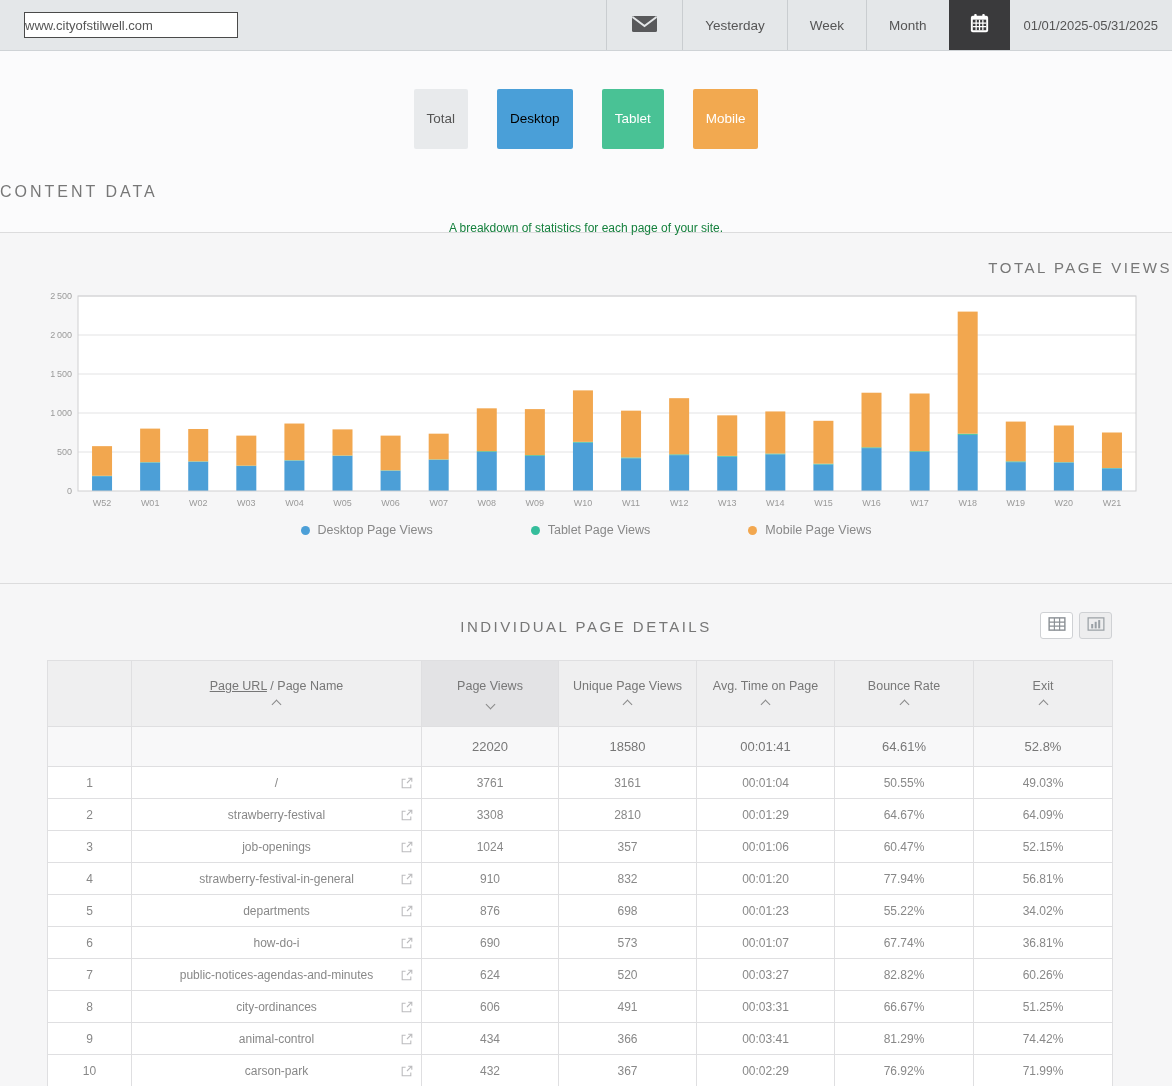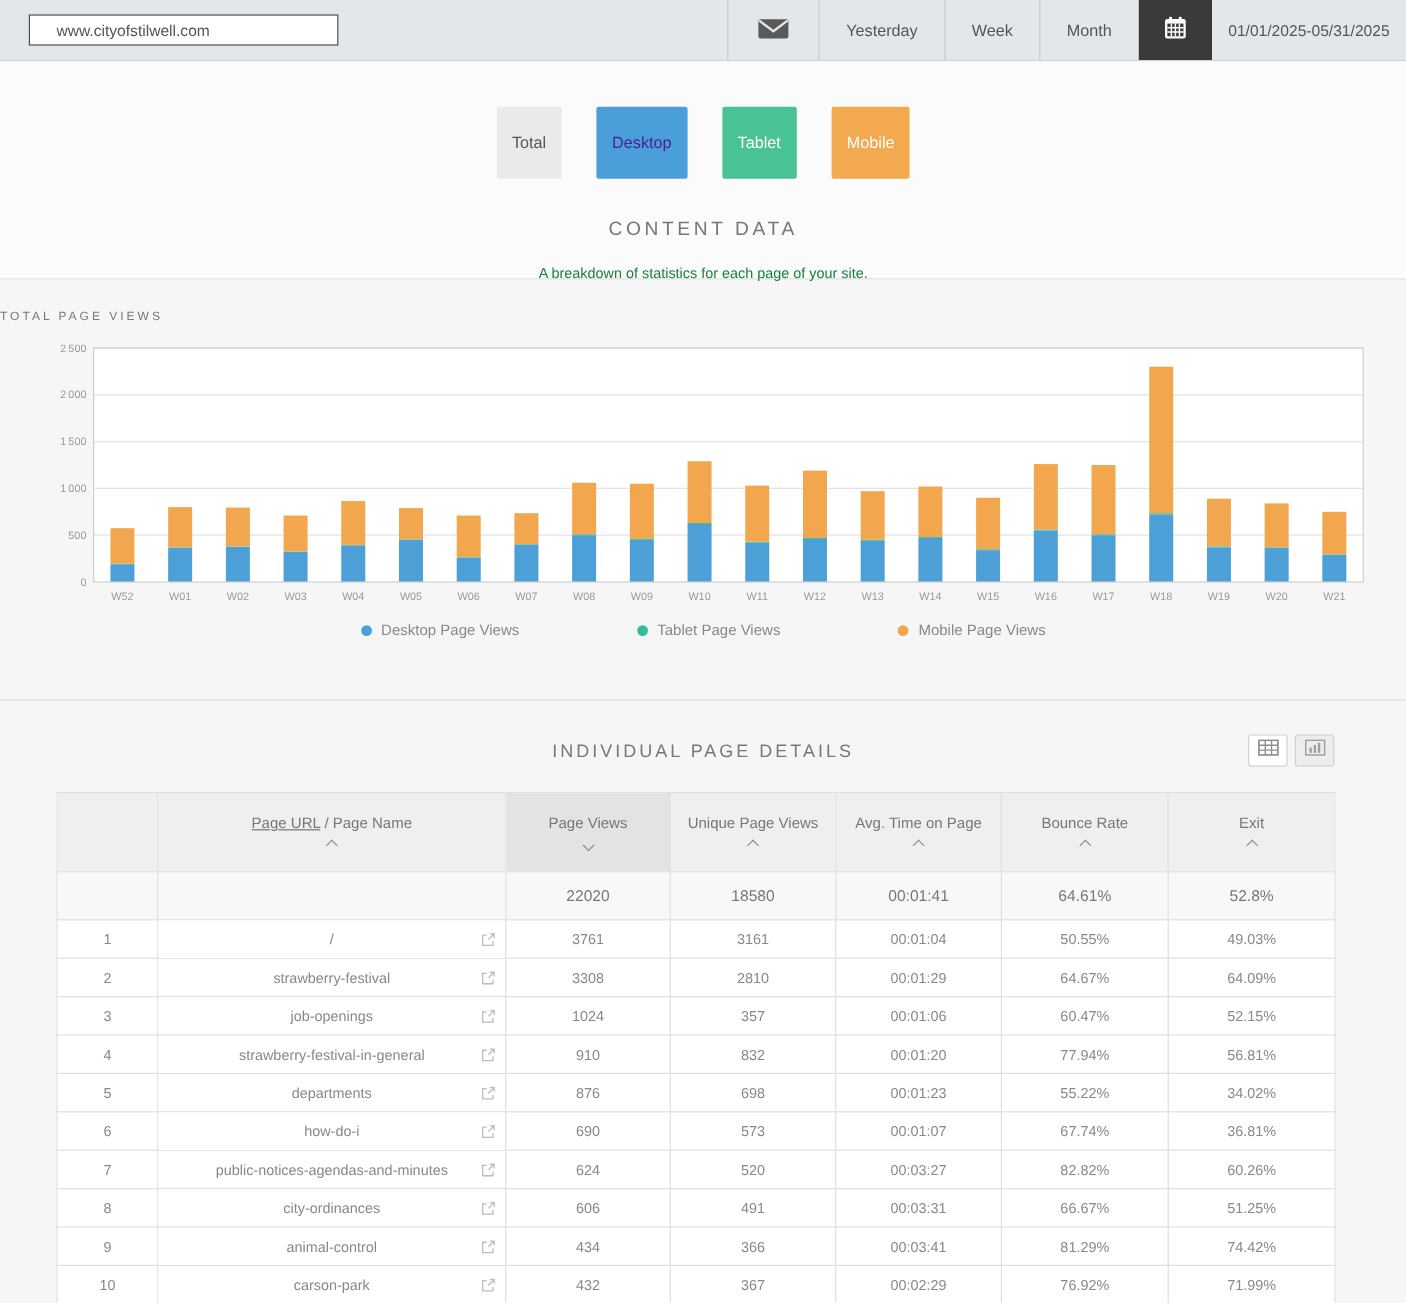"www.cityofstilwell.com" .url-input { padding: 1px 22px -> 1px 0 }
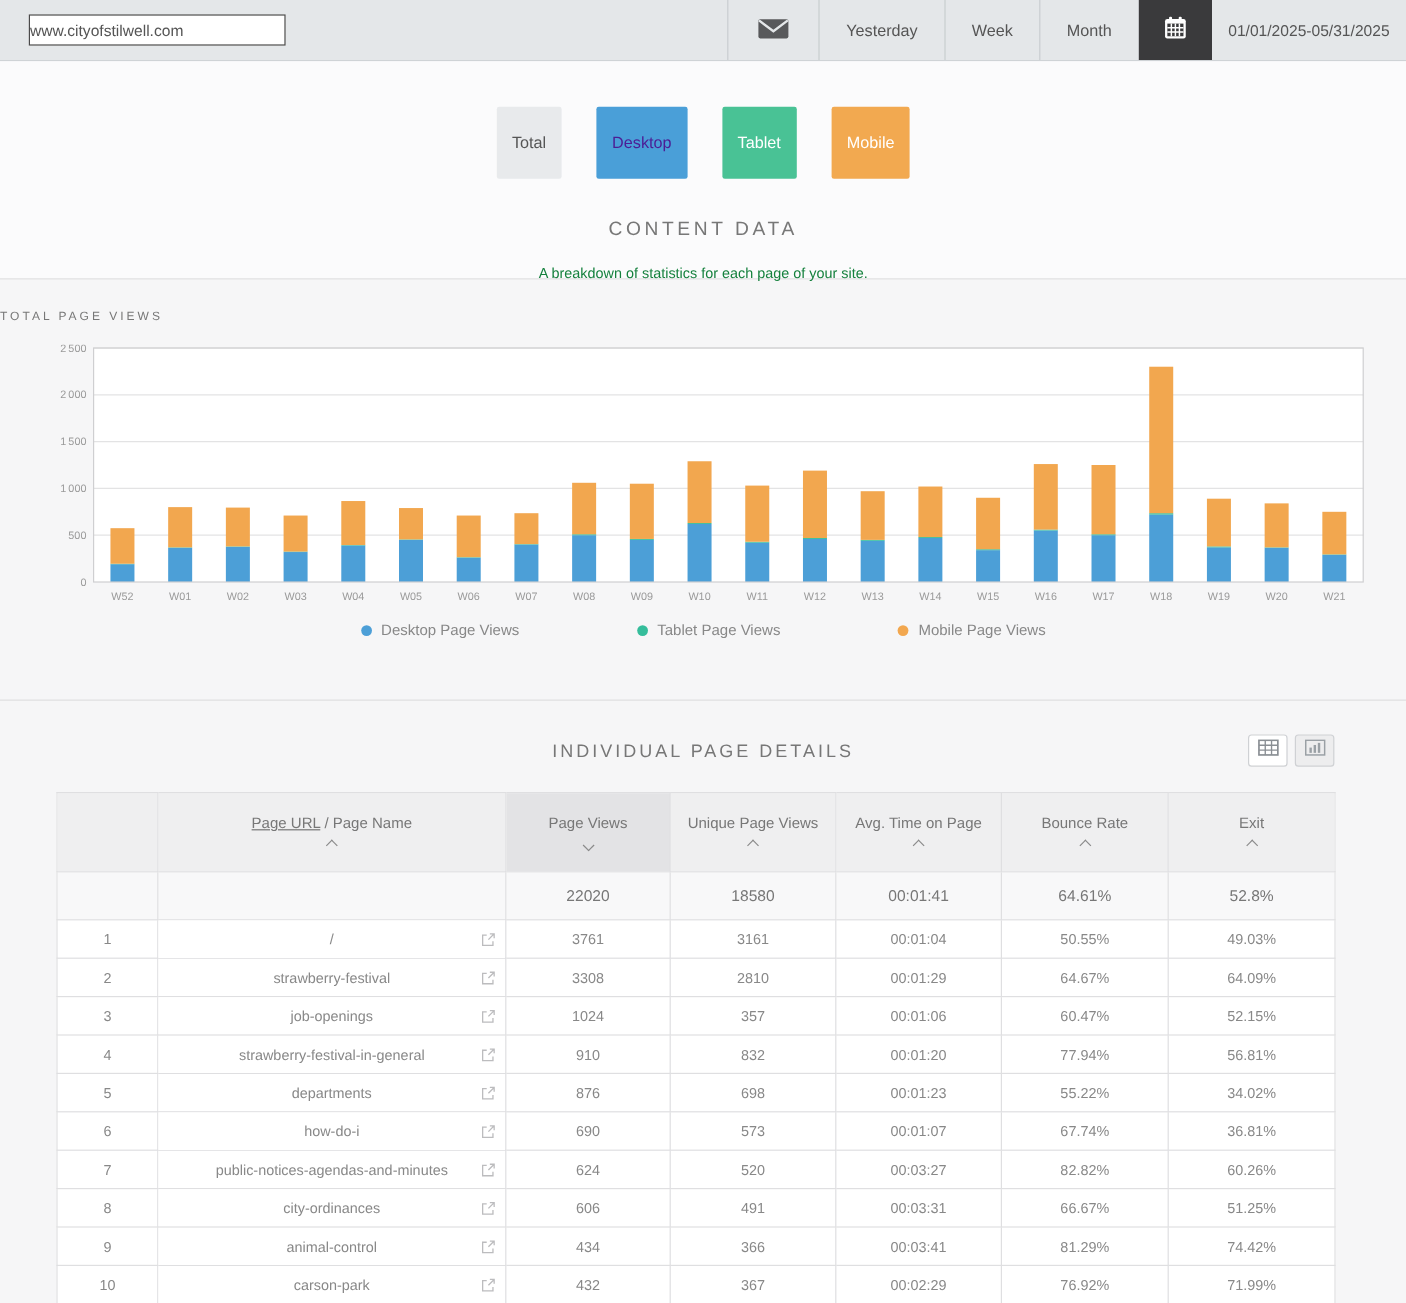"Desktop" button.filter-btn { color: #4c1d95 -> #000000 }
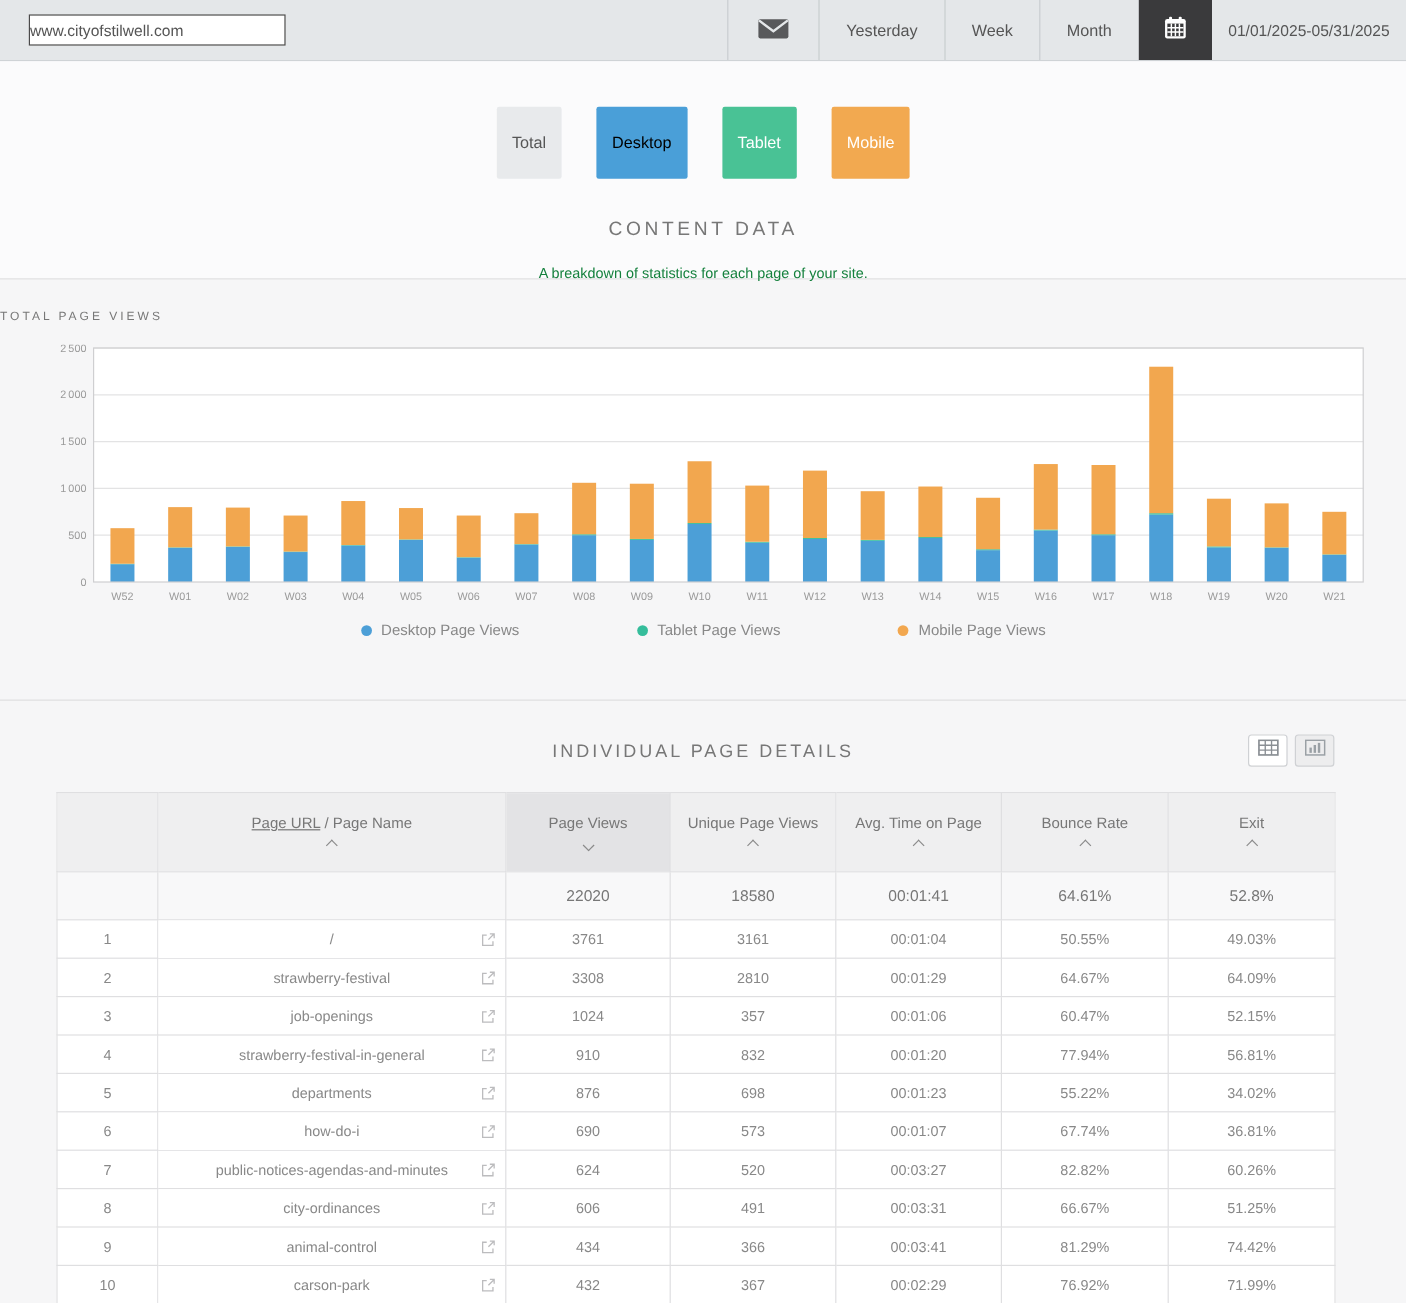"CONTENT DATA" .content-head { text-align: center -> none }
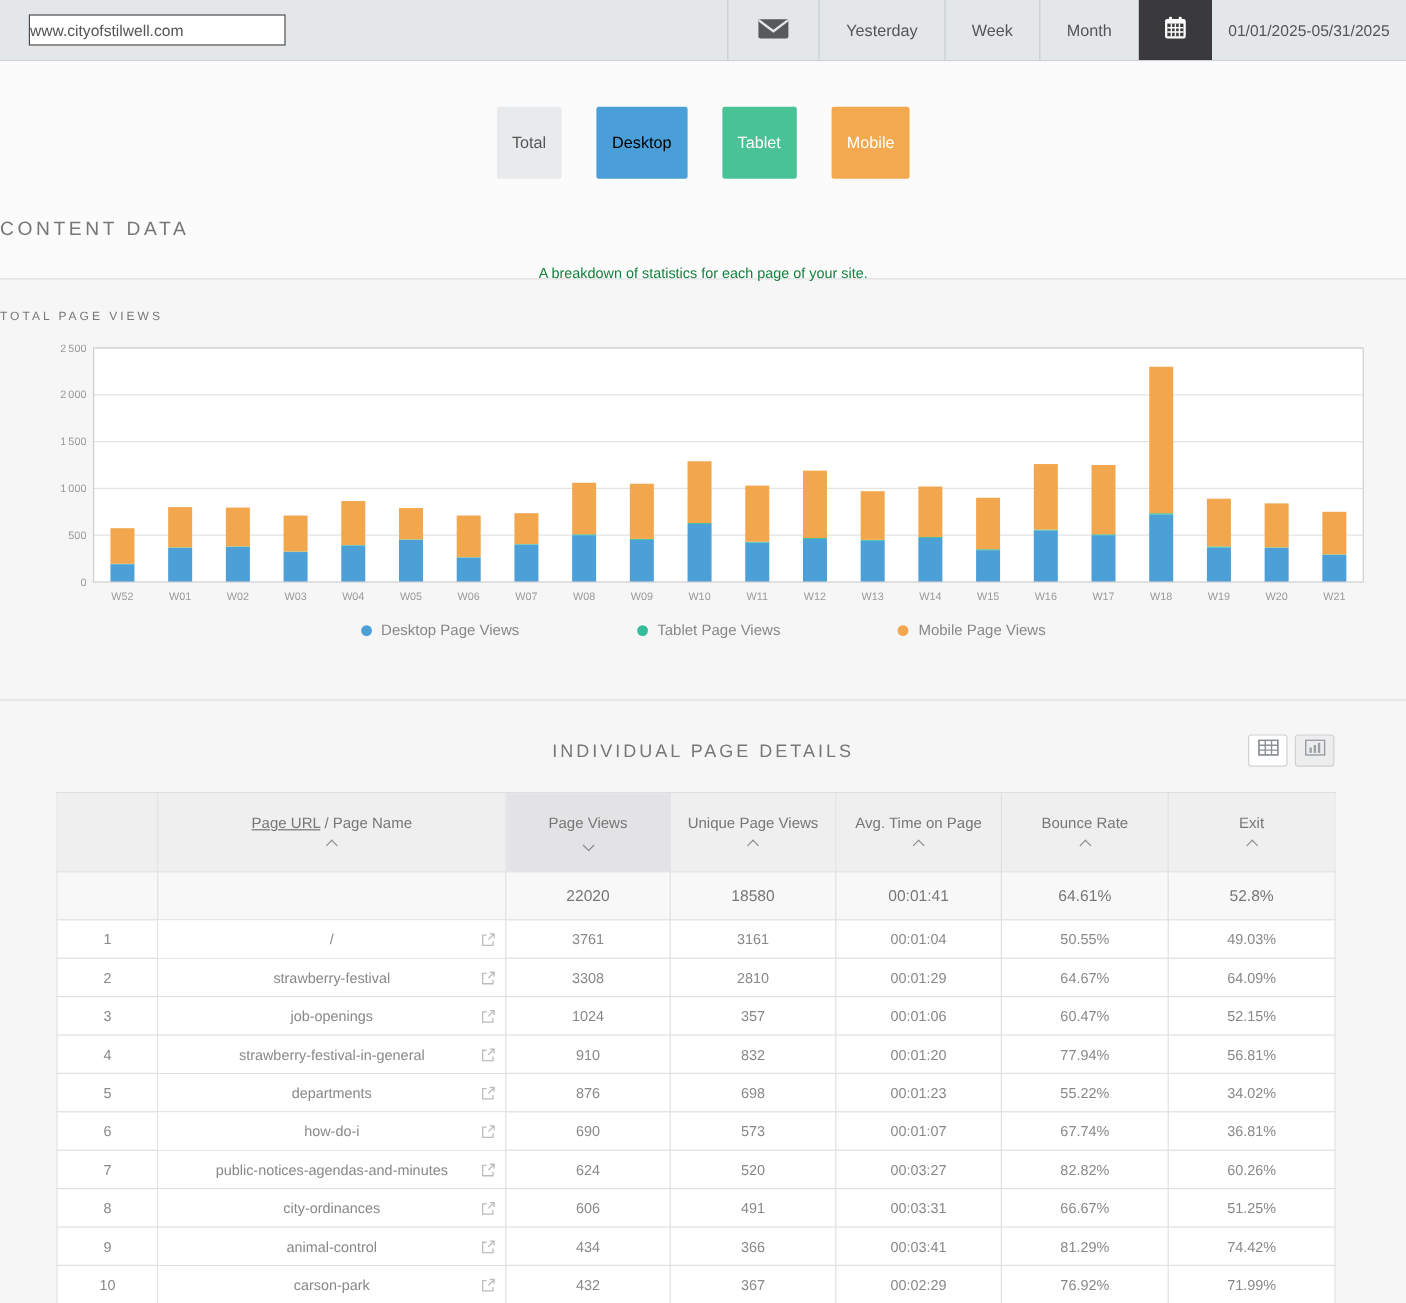"TOTAL PAGE VIEWS" .chart-title { font-size: 10px -> 15px; text-align: left -> right }
